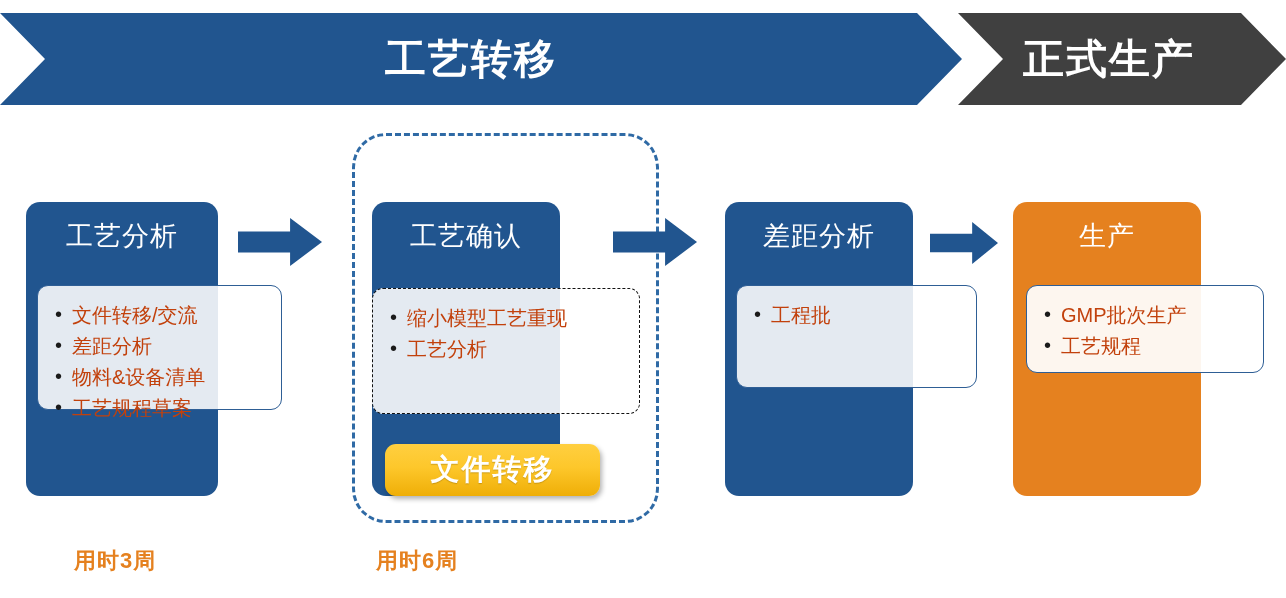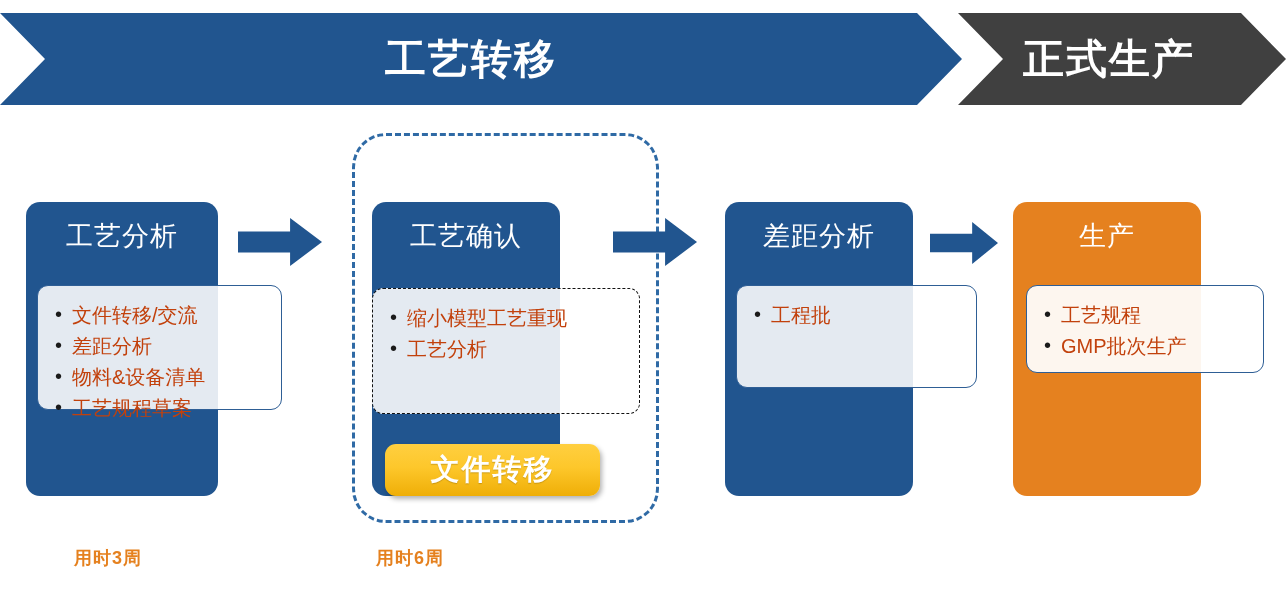"工艺规程" li { order: before "GMP批次生产" -> after "GMP批次生产" }
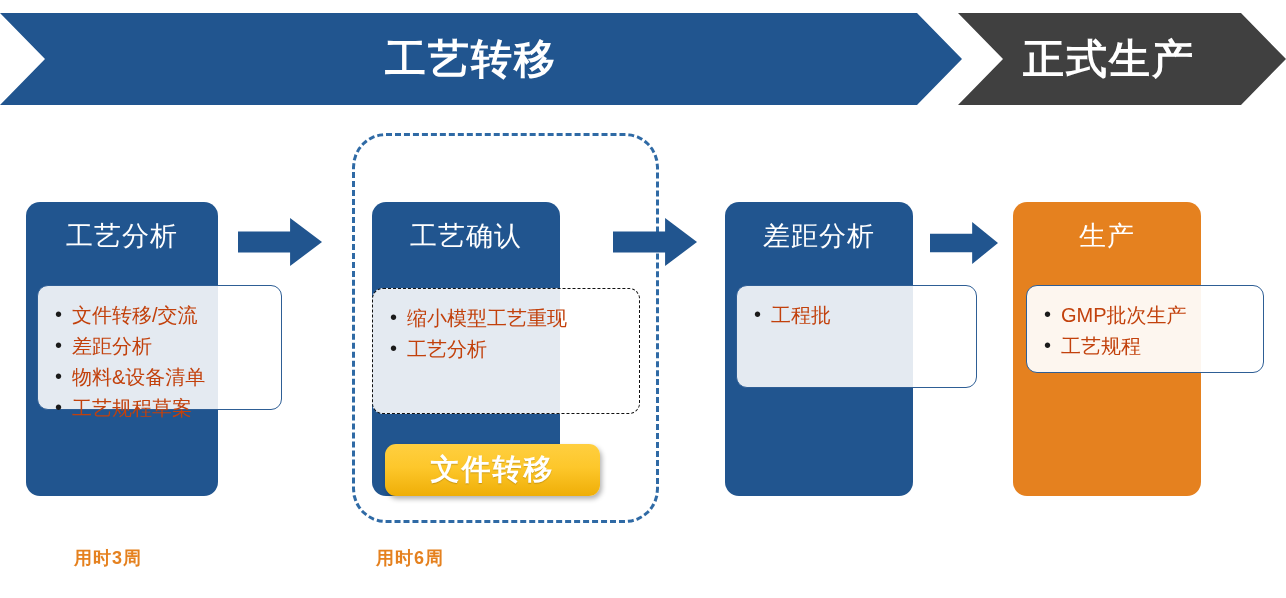"用时3周" .duration { font-size: 18px -> 22px }
